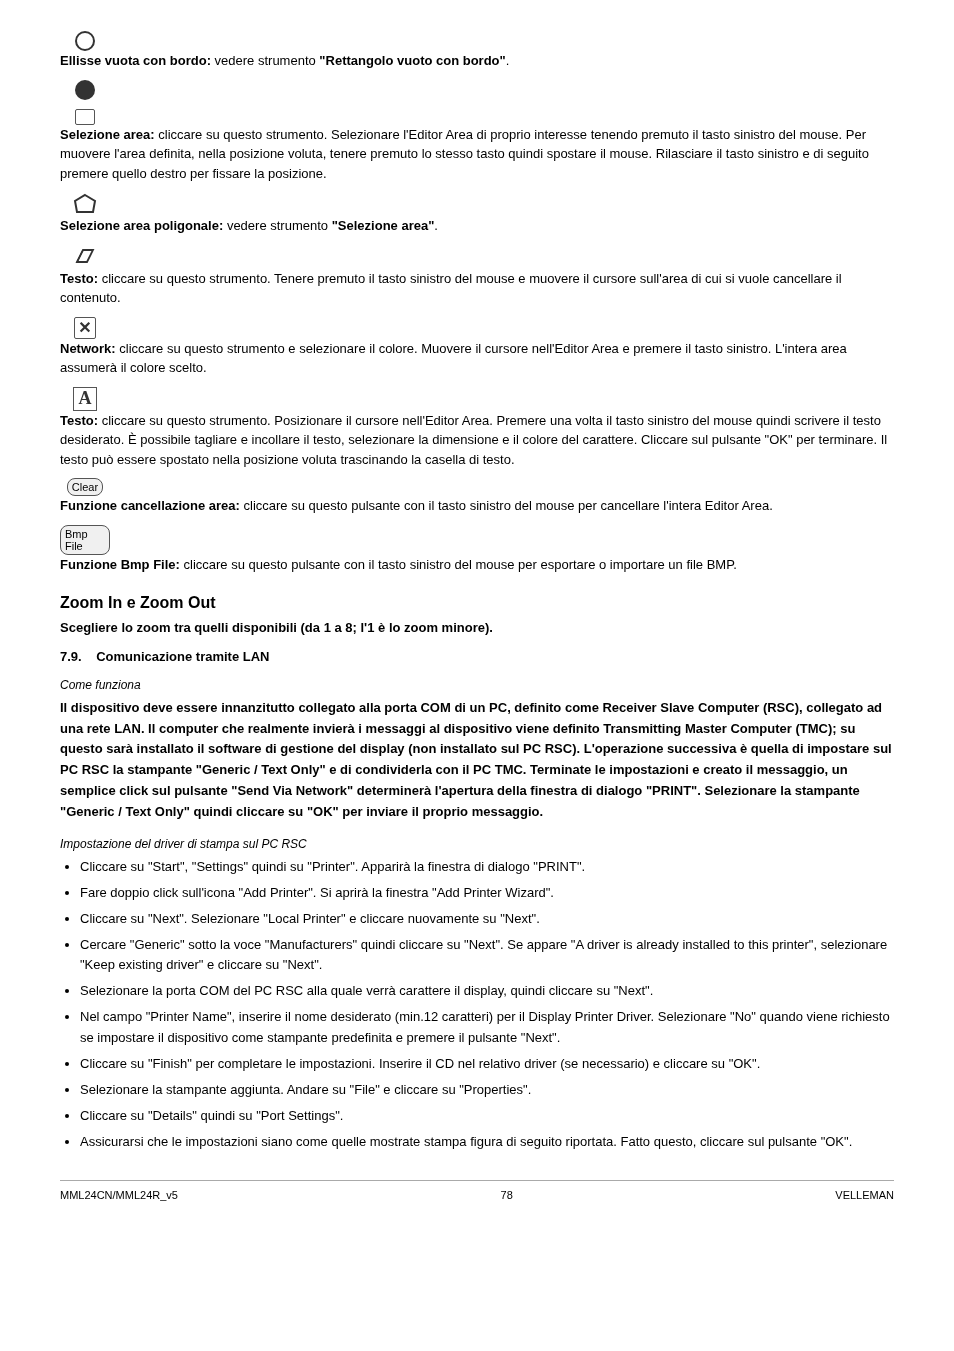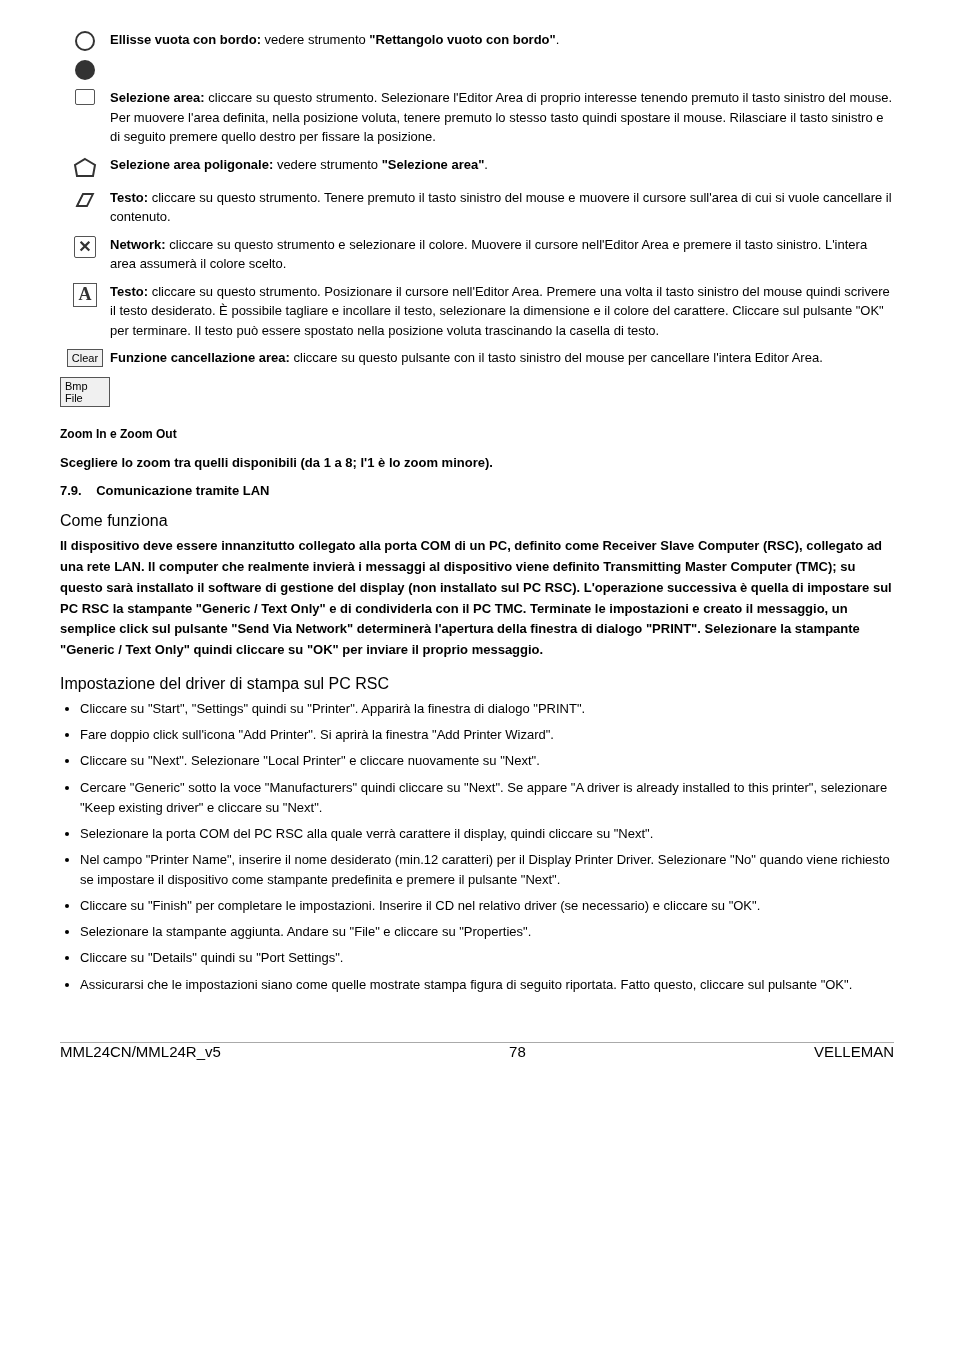"Ellisse vuota con bordo: vedere" .tool-row { flex-direction: row -> column }
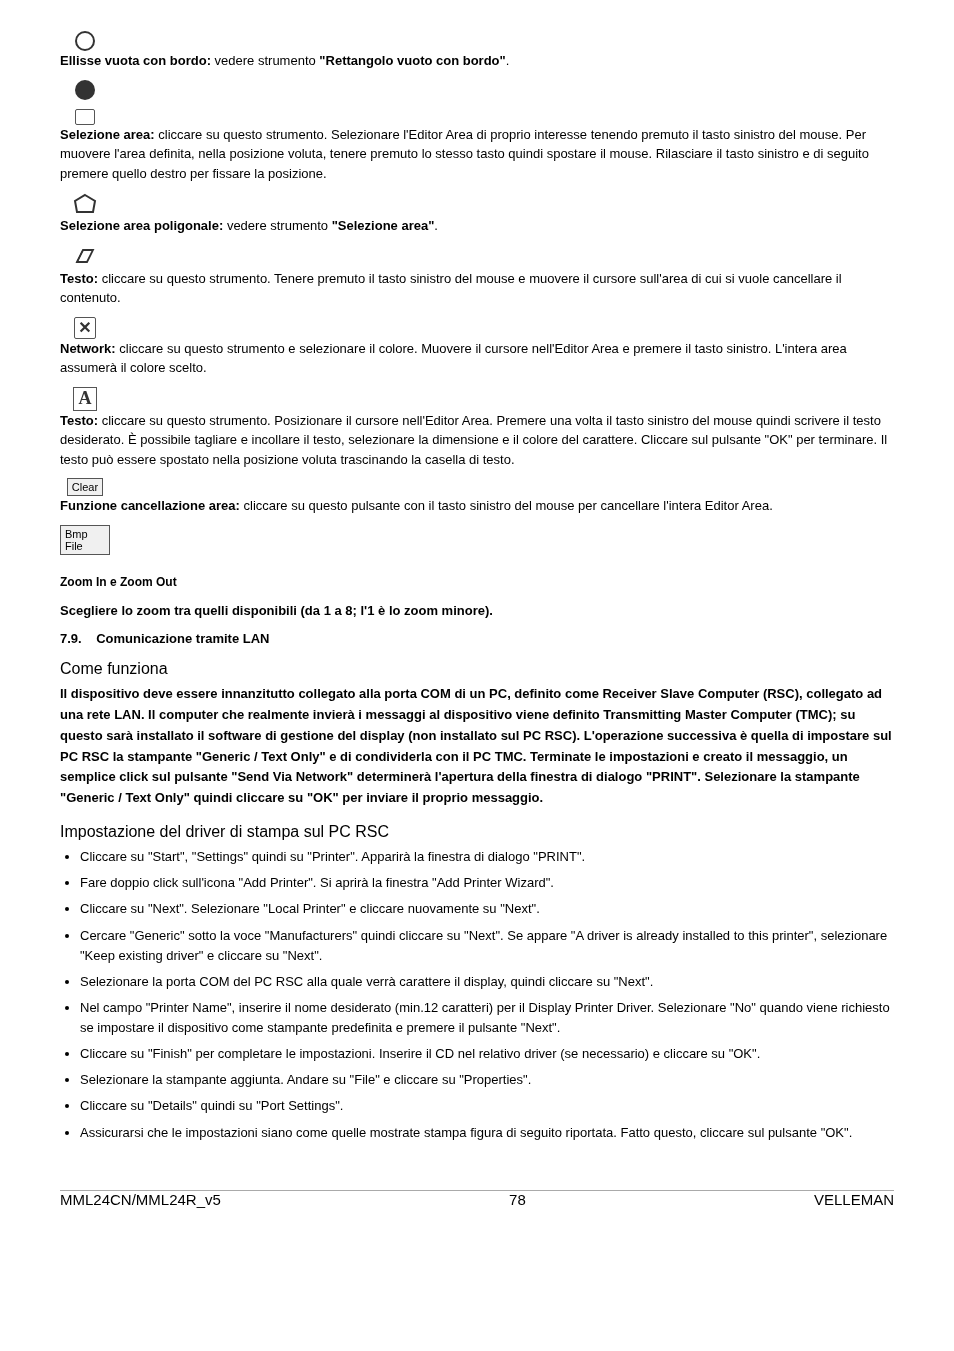"Clear" .icon-box { border-radius: 0 -> 8px }
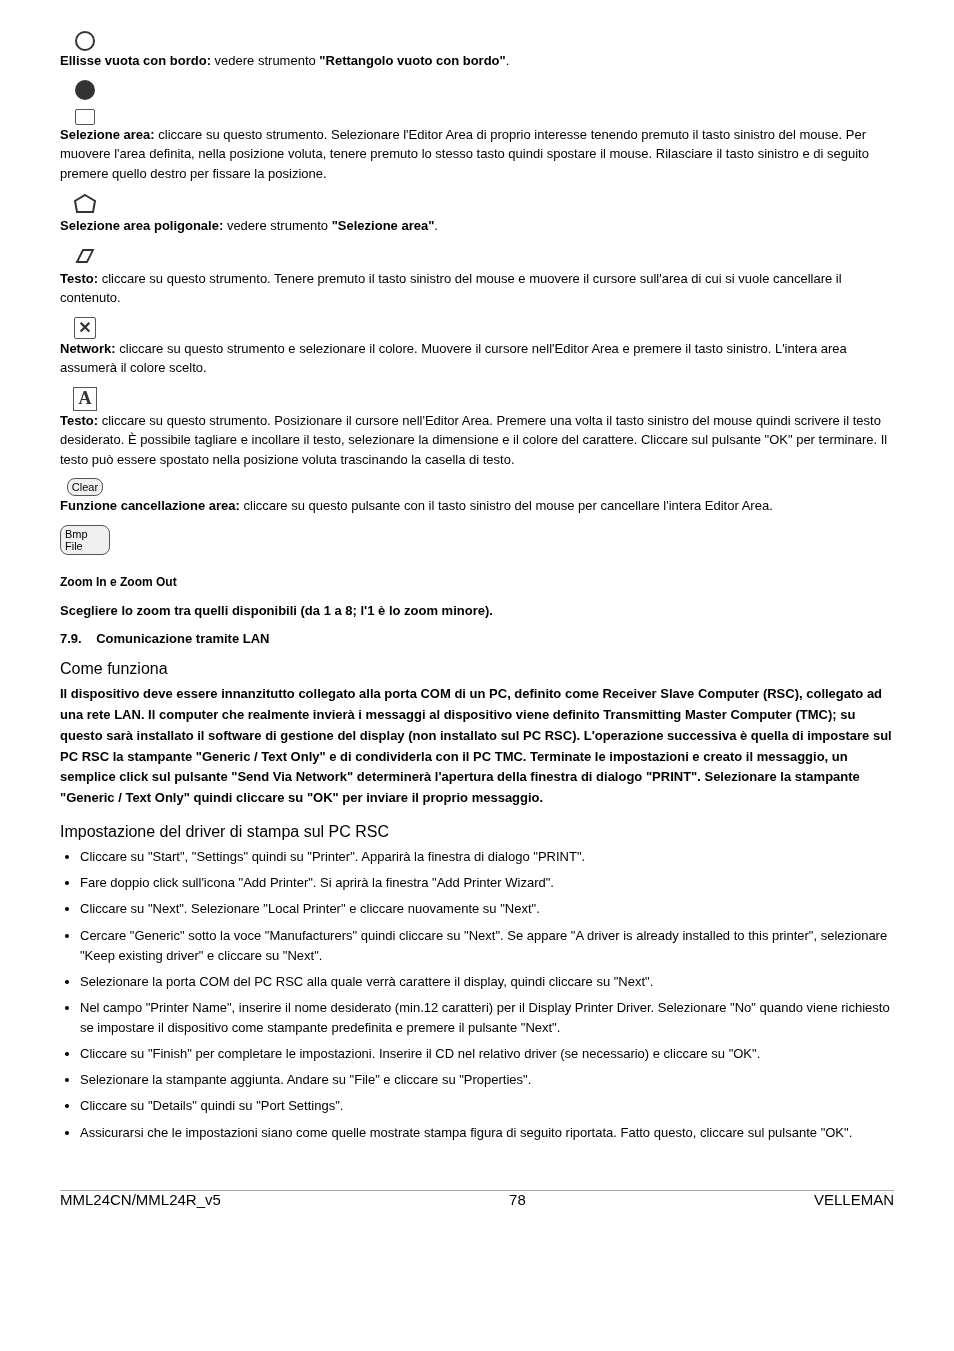"Funzione Bmp File: cliccare su" div.tool-text { html: none -> <div><b>Funzione Bmp File:</b> cliccare su questo pulsante con il tasto sinistro del mouse per esportare o importare un file BMP.</div> }
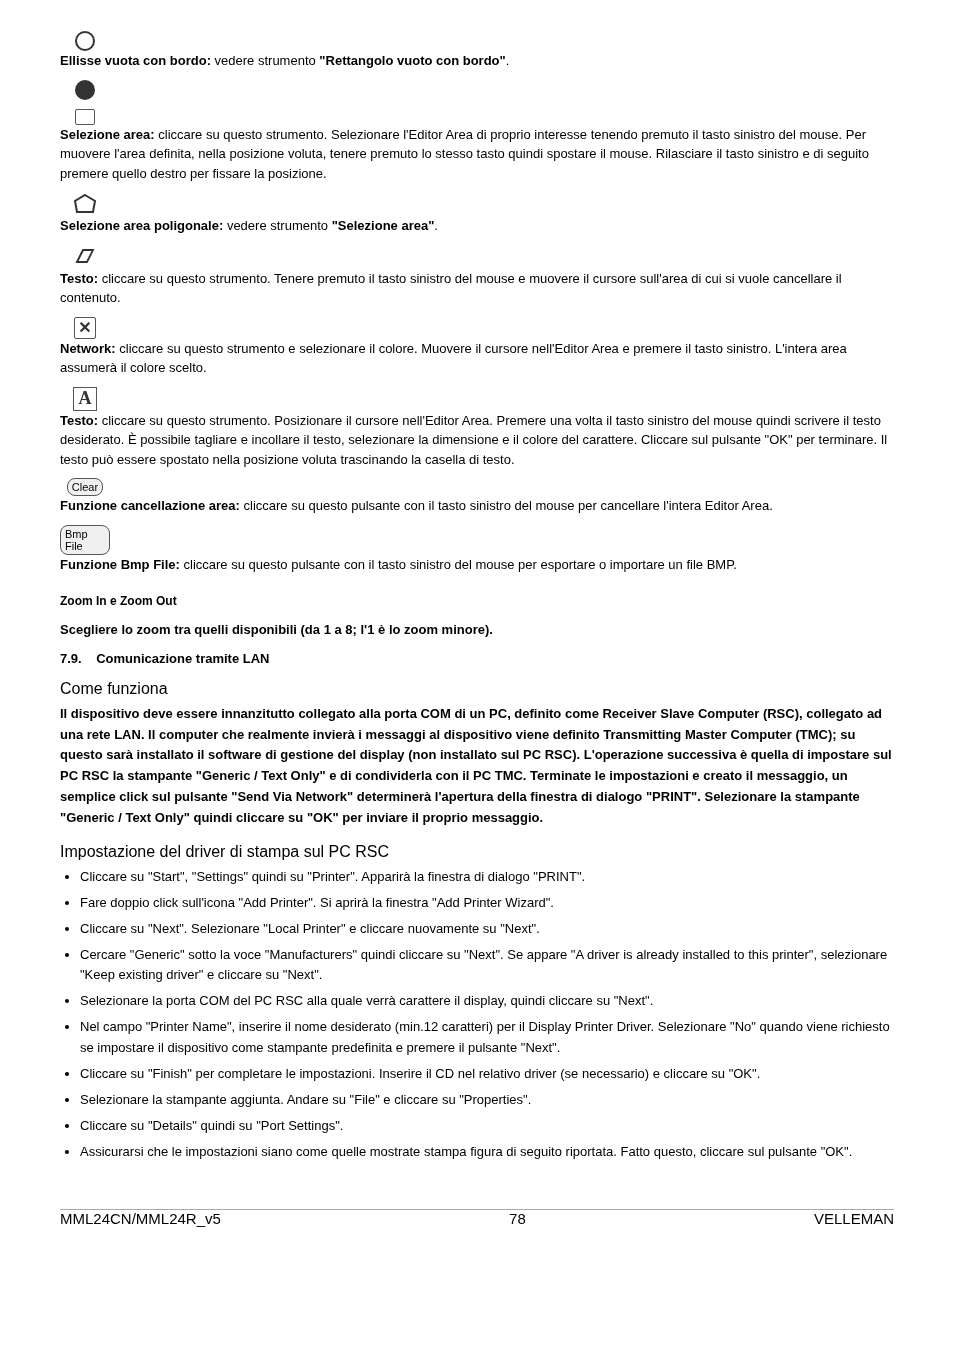"Zoom In e Zoom Out" .section-heading { font-size: 12px -> 16px; margin-bottom: 12px -> 6px }
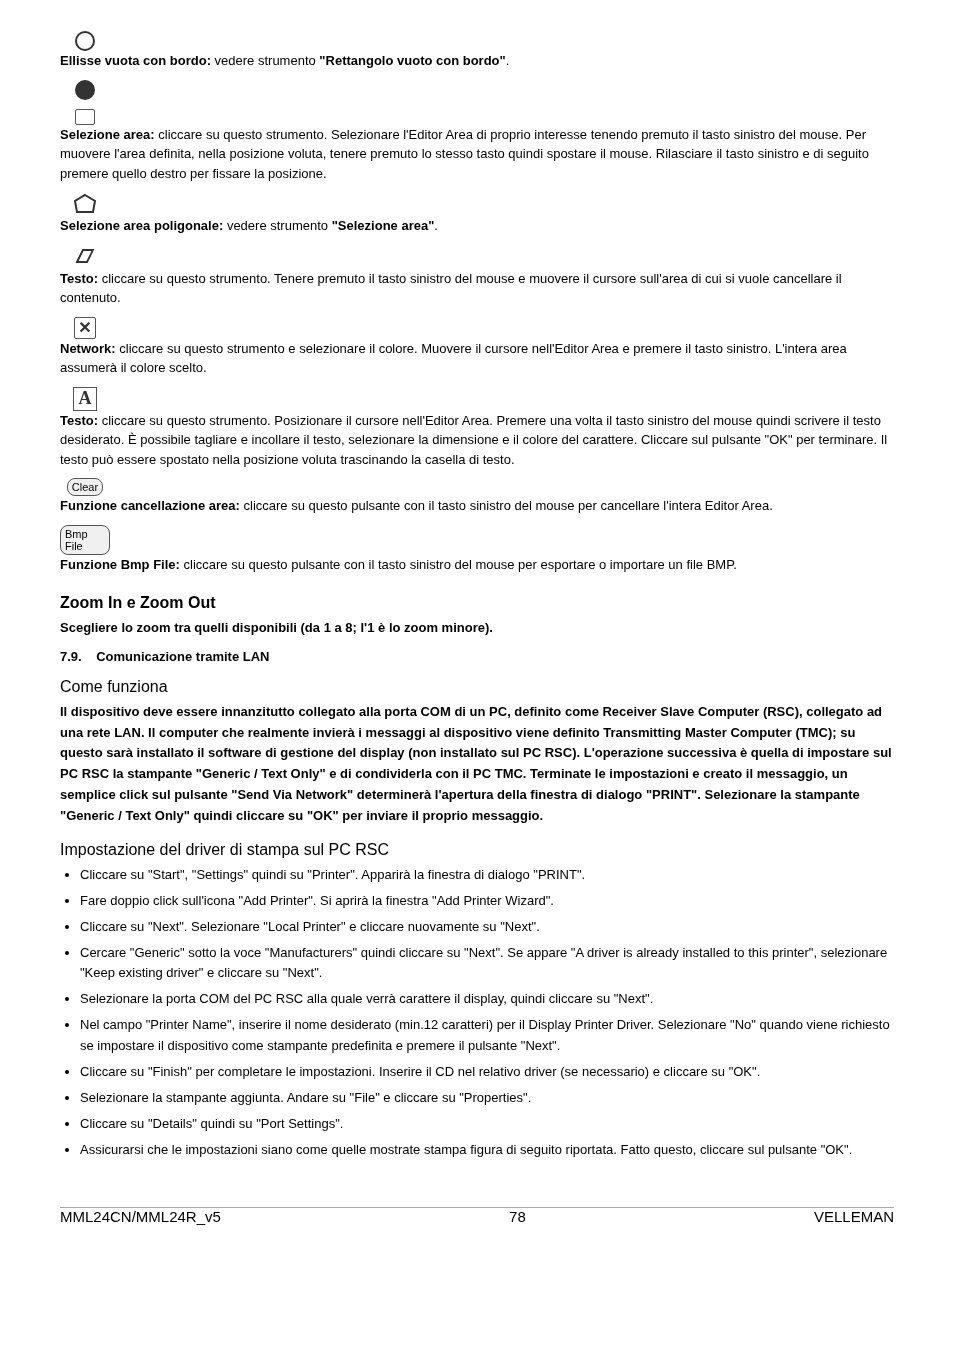"Come funziona" .italic-heading { font-size: 16px -> 12px; font-style: none -> italic }
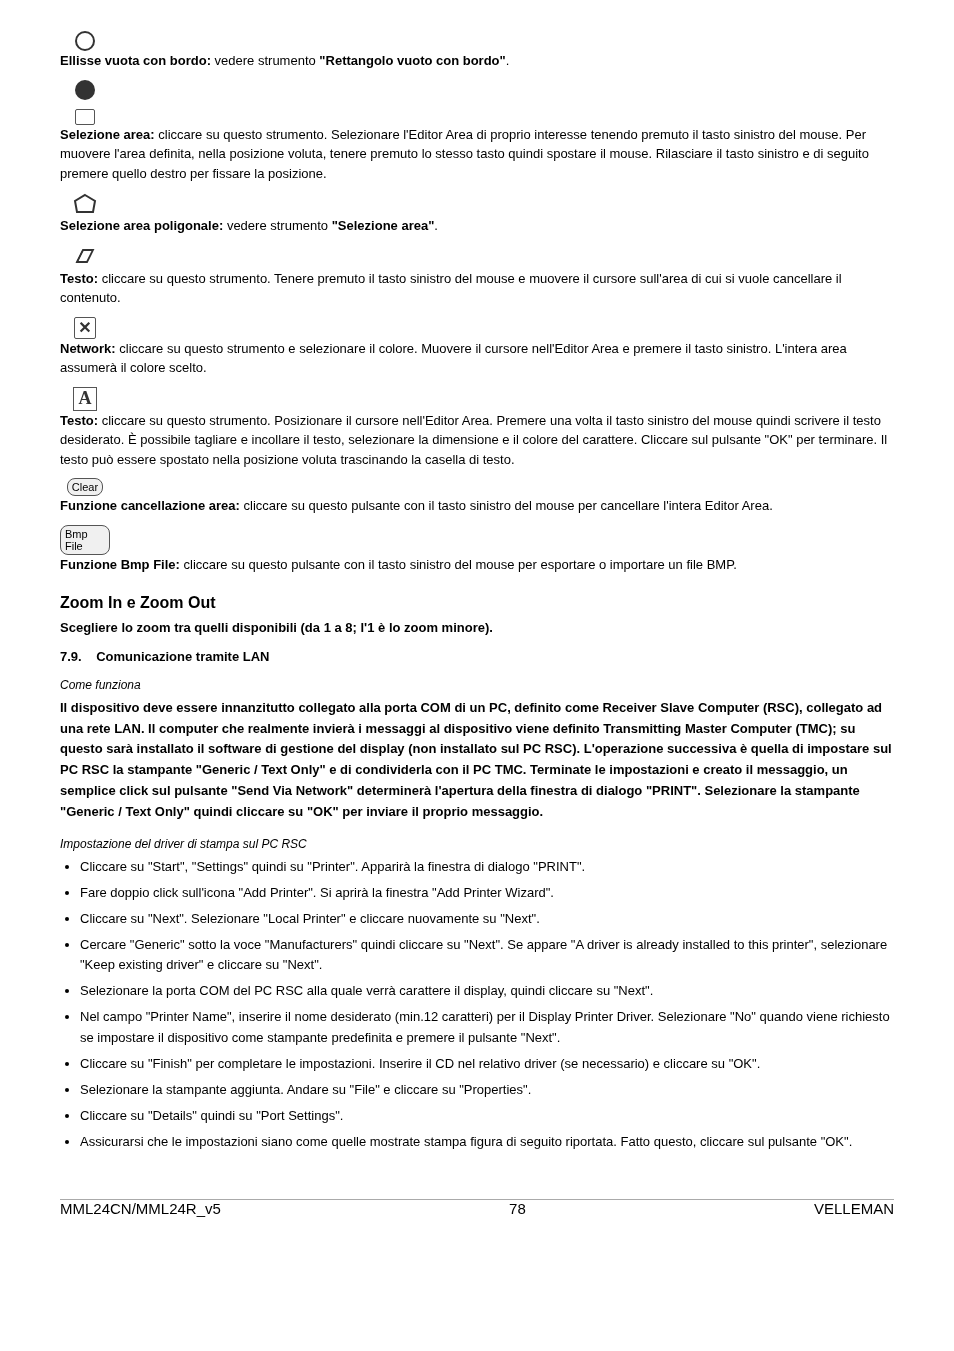"MML24CN/MML24R_v5" .footer { font-size: 15px -> 11px; margin-top: 47px -> 28px; padding-top: none -> 8px }
